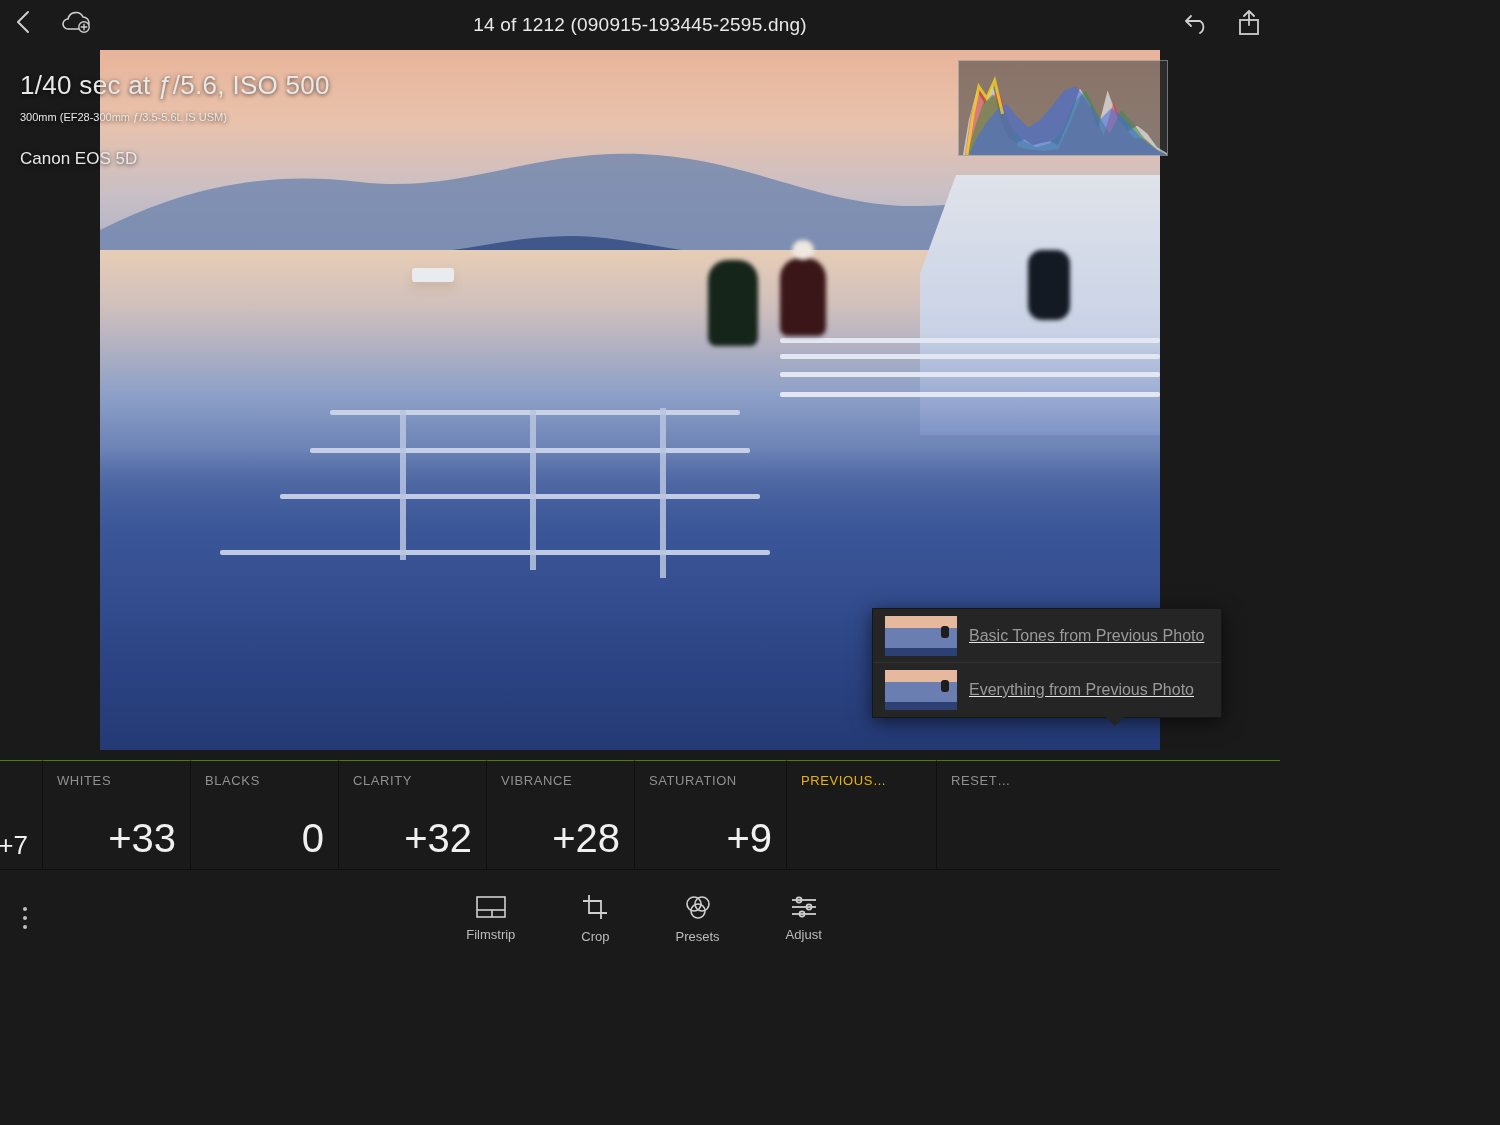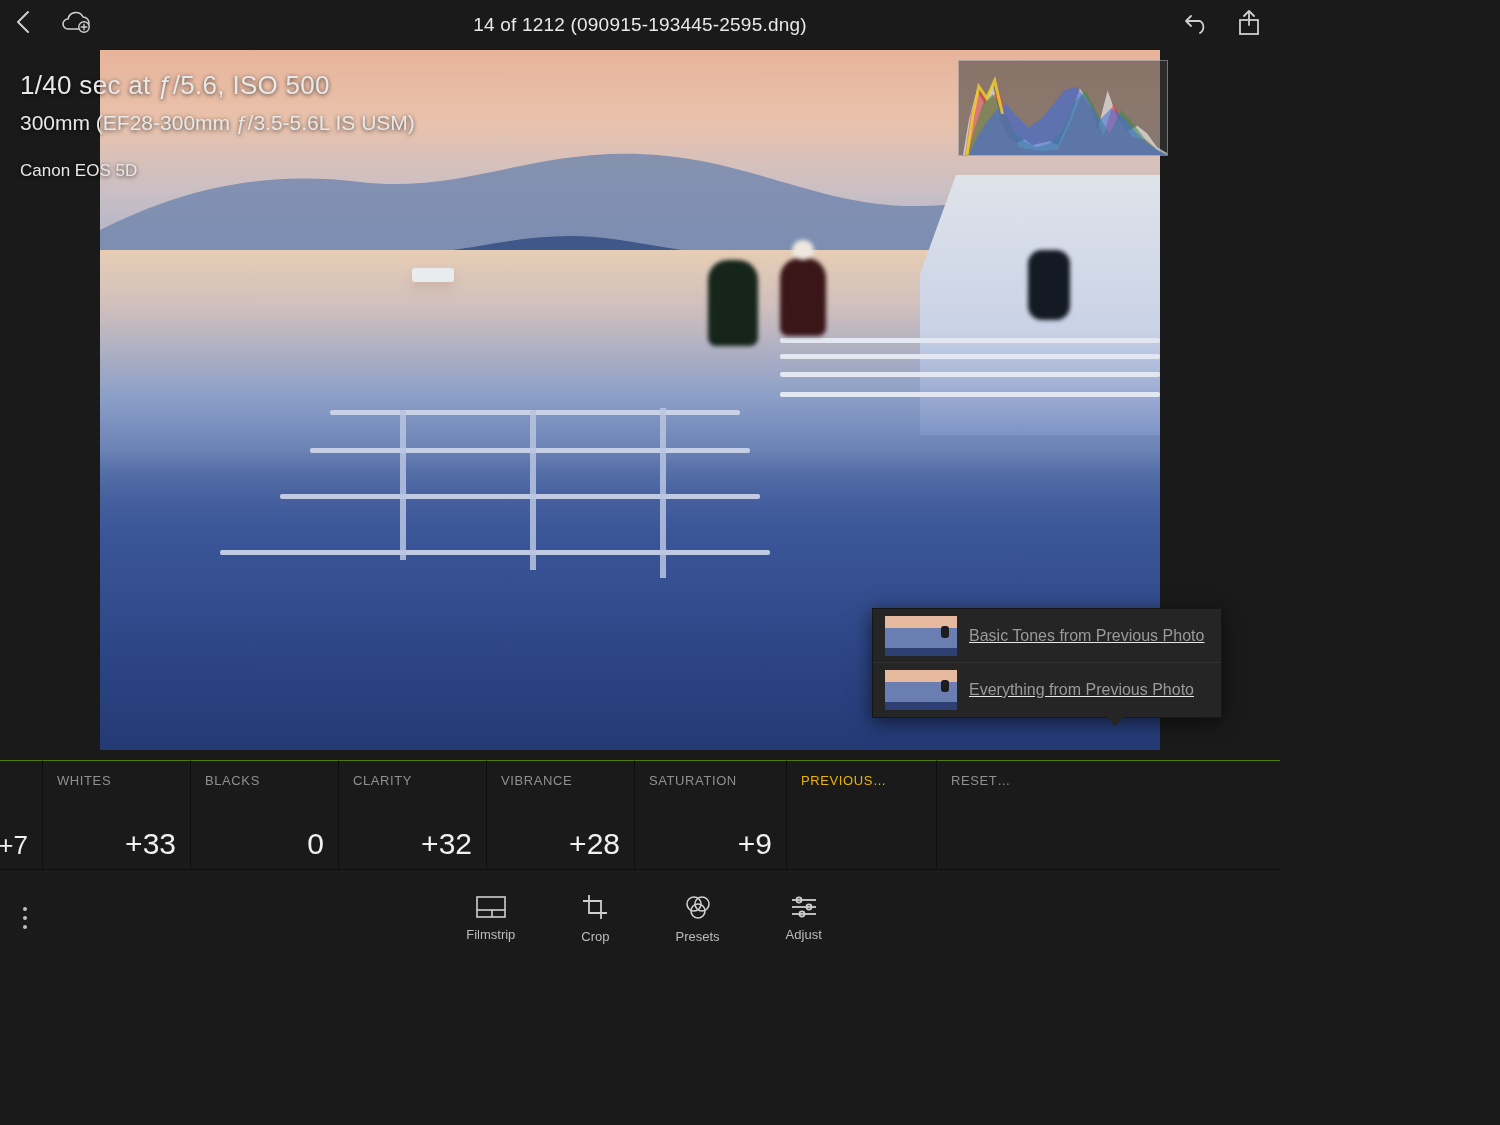"300mm (EF28-300mm ƒ/3.5-5.6L IS USM)" .metadata .line2 { font-size: 21px -> 11px }
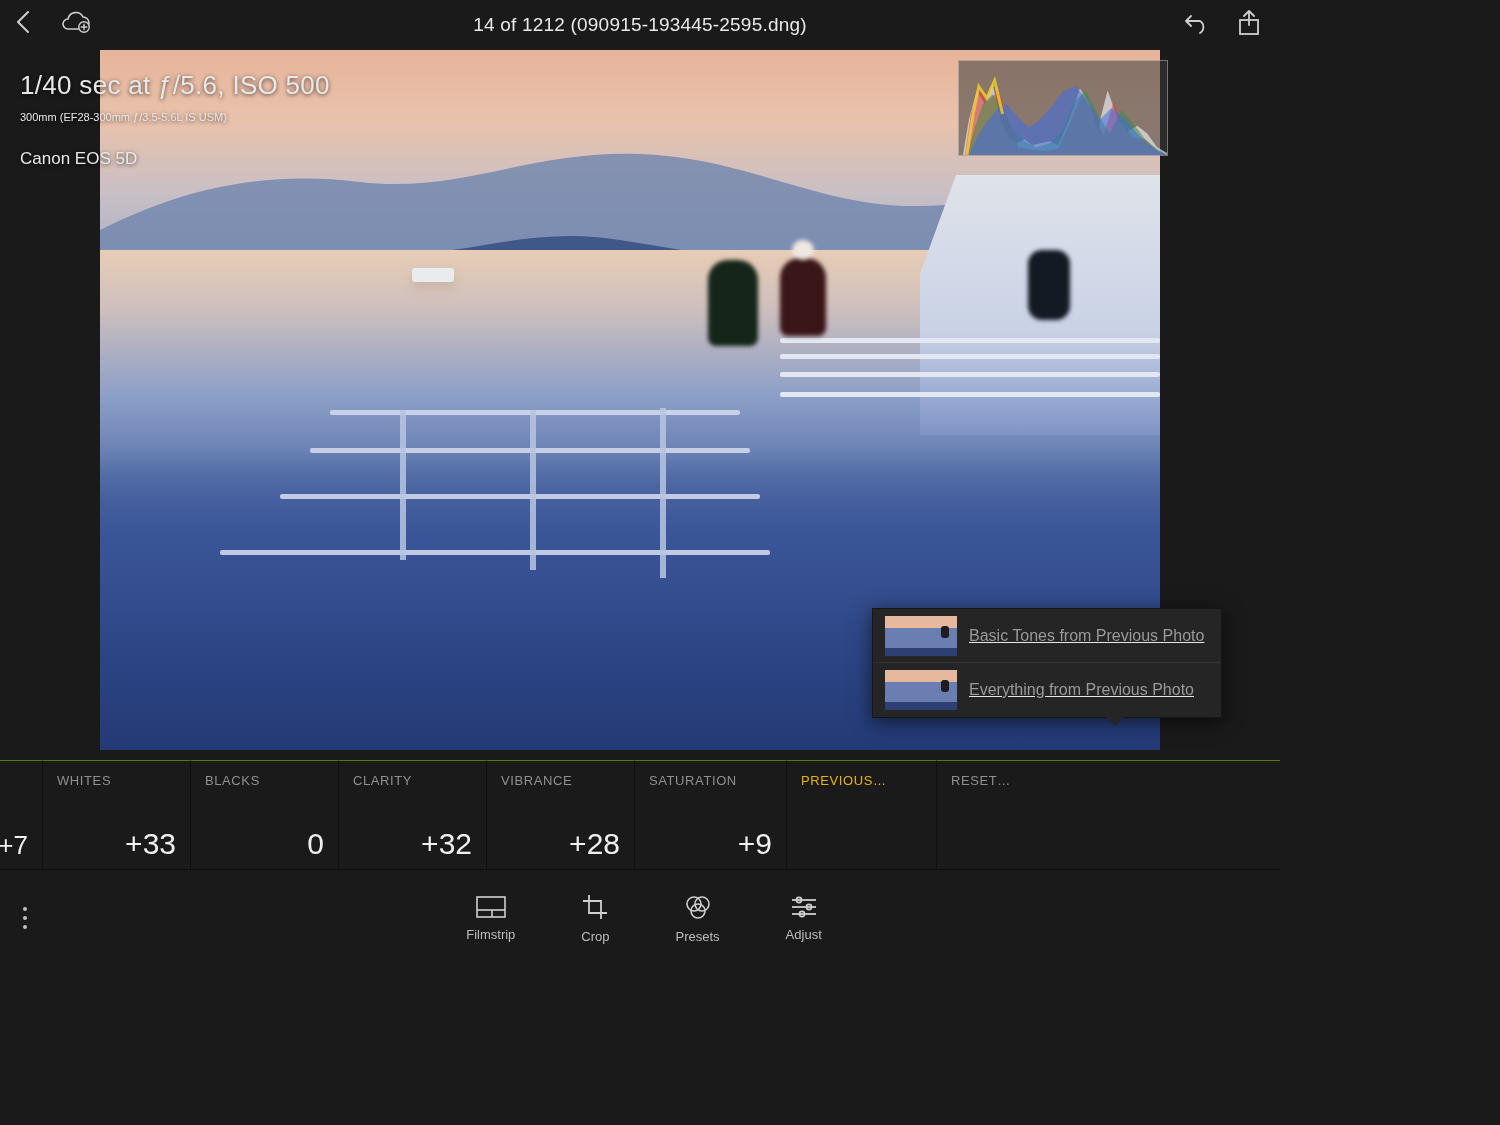"+33" .slot .value { font-size: 30px -> 40px }
